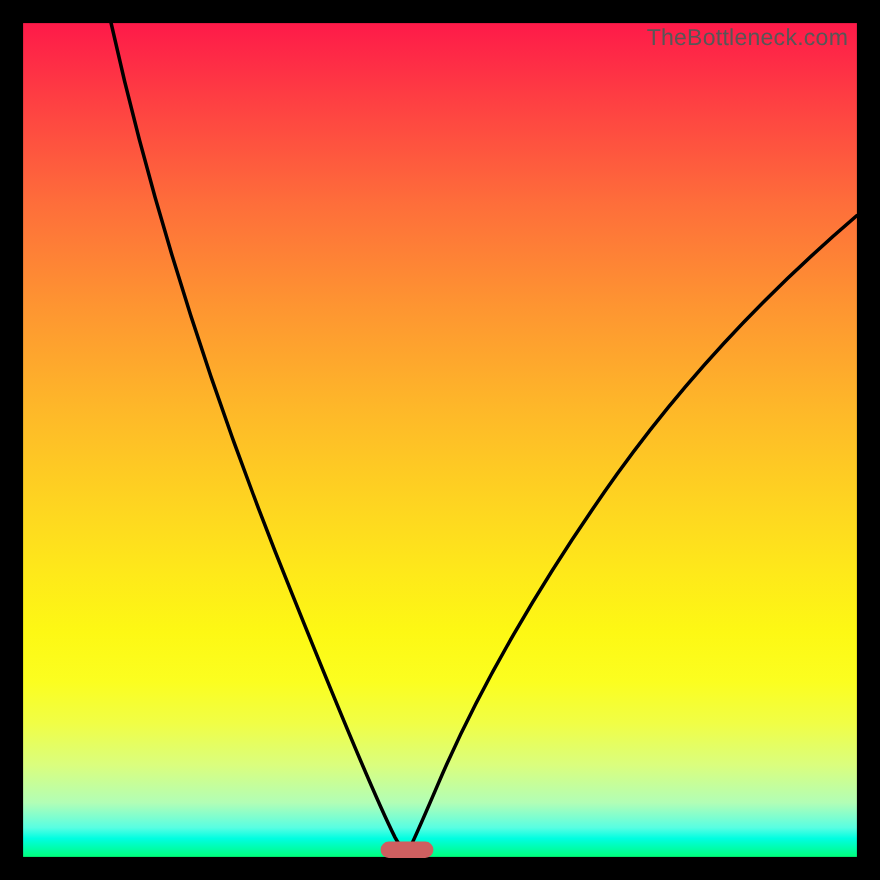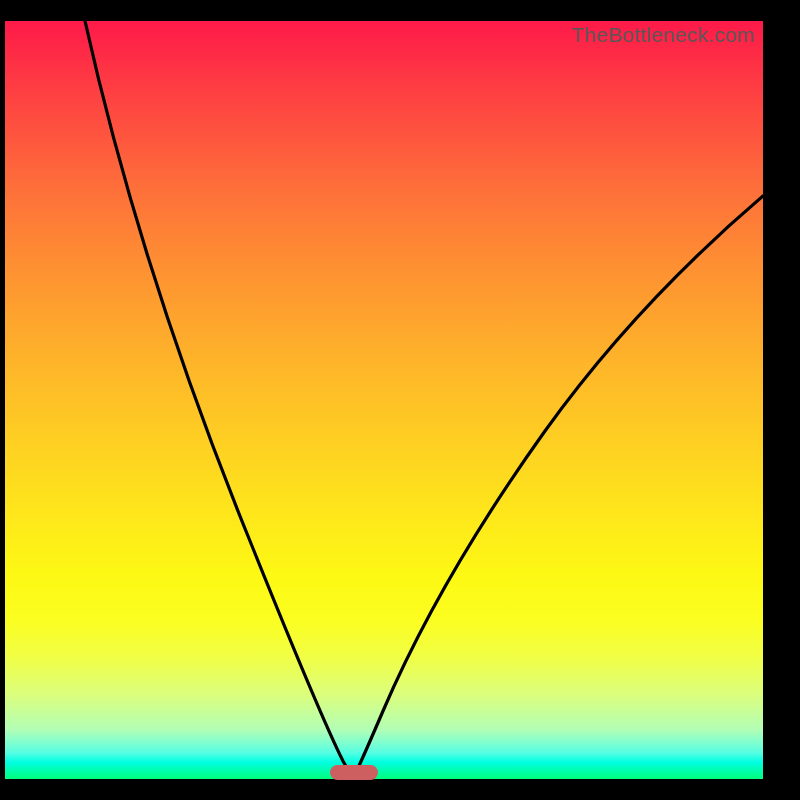"TheBottleneck.com" .frame { left: 5px -> 21px }
